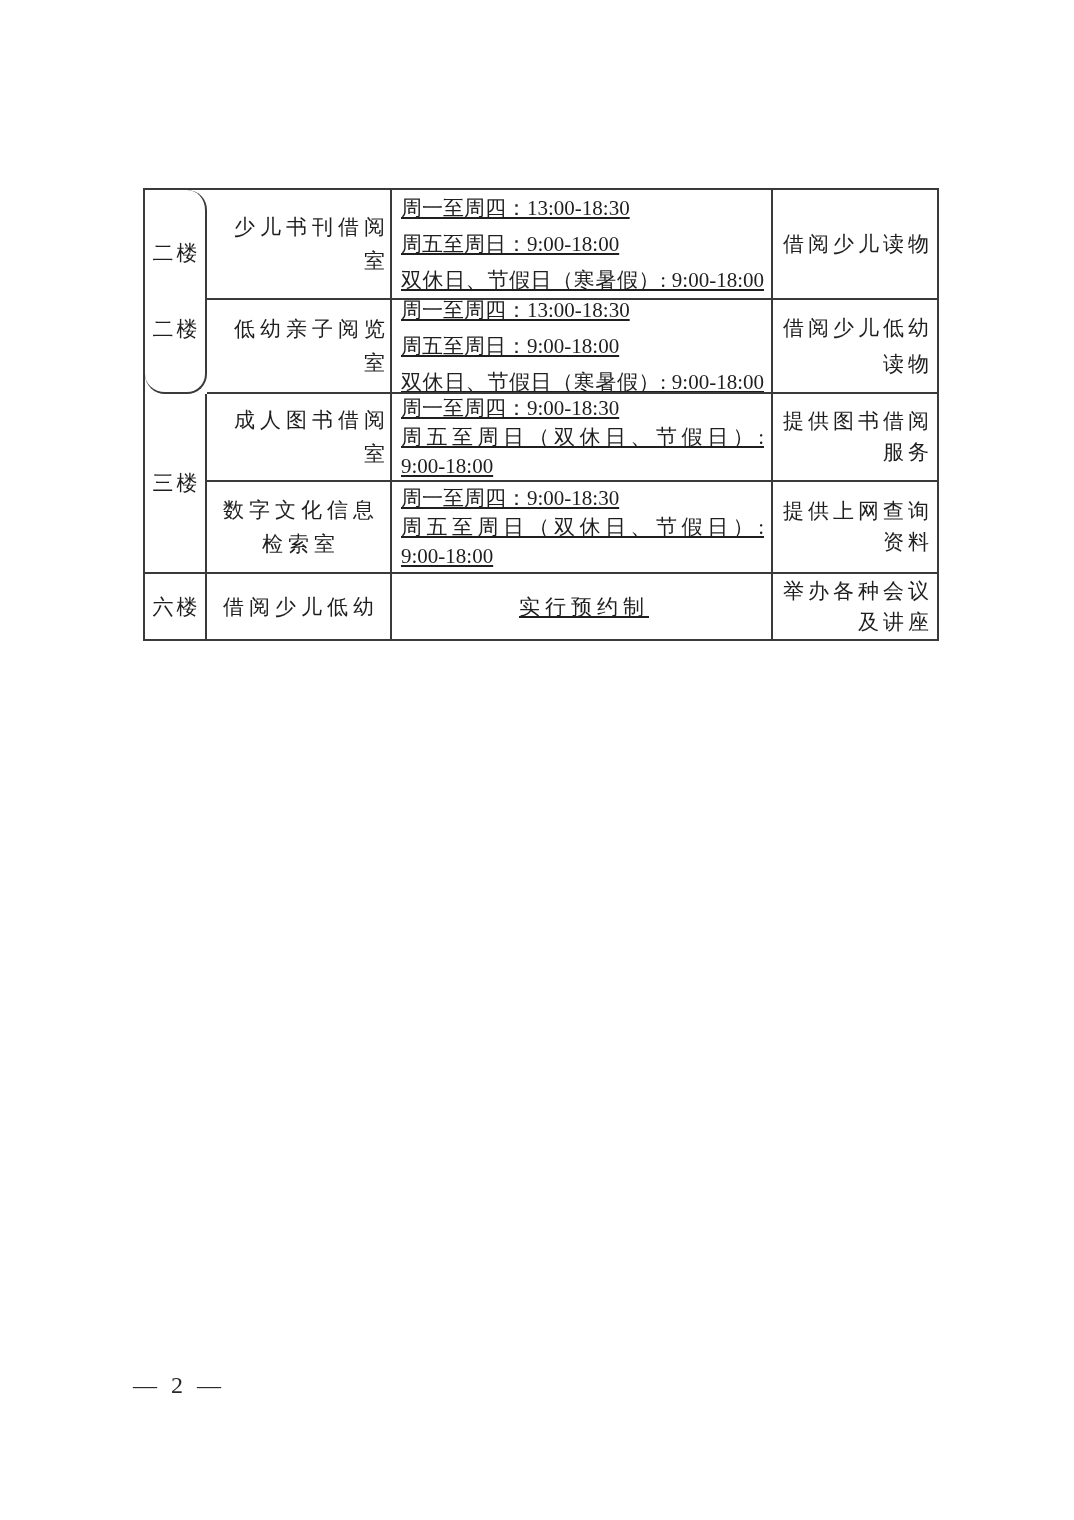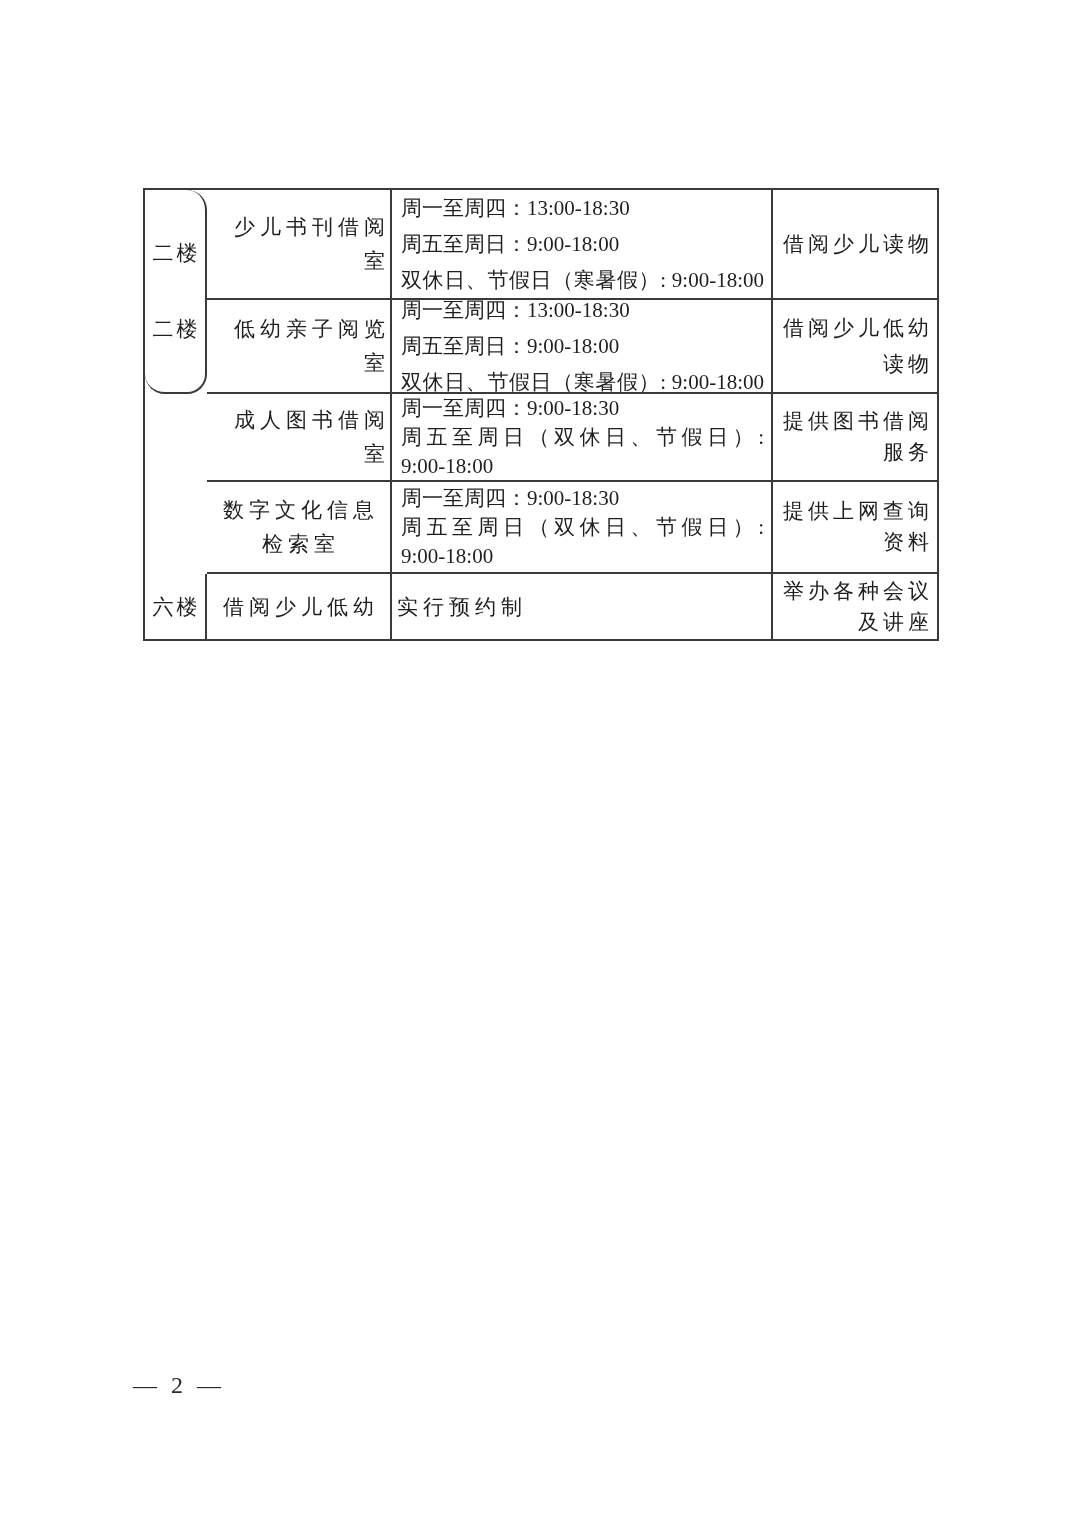"周一至周四：13:00-18:30" .hours { text-decoration: none -> underline }
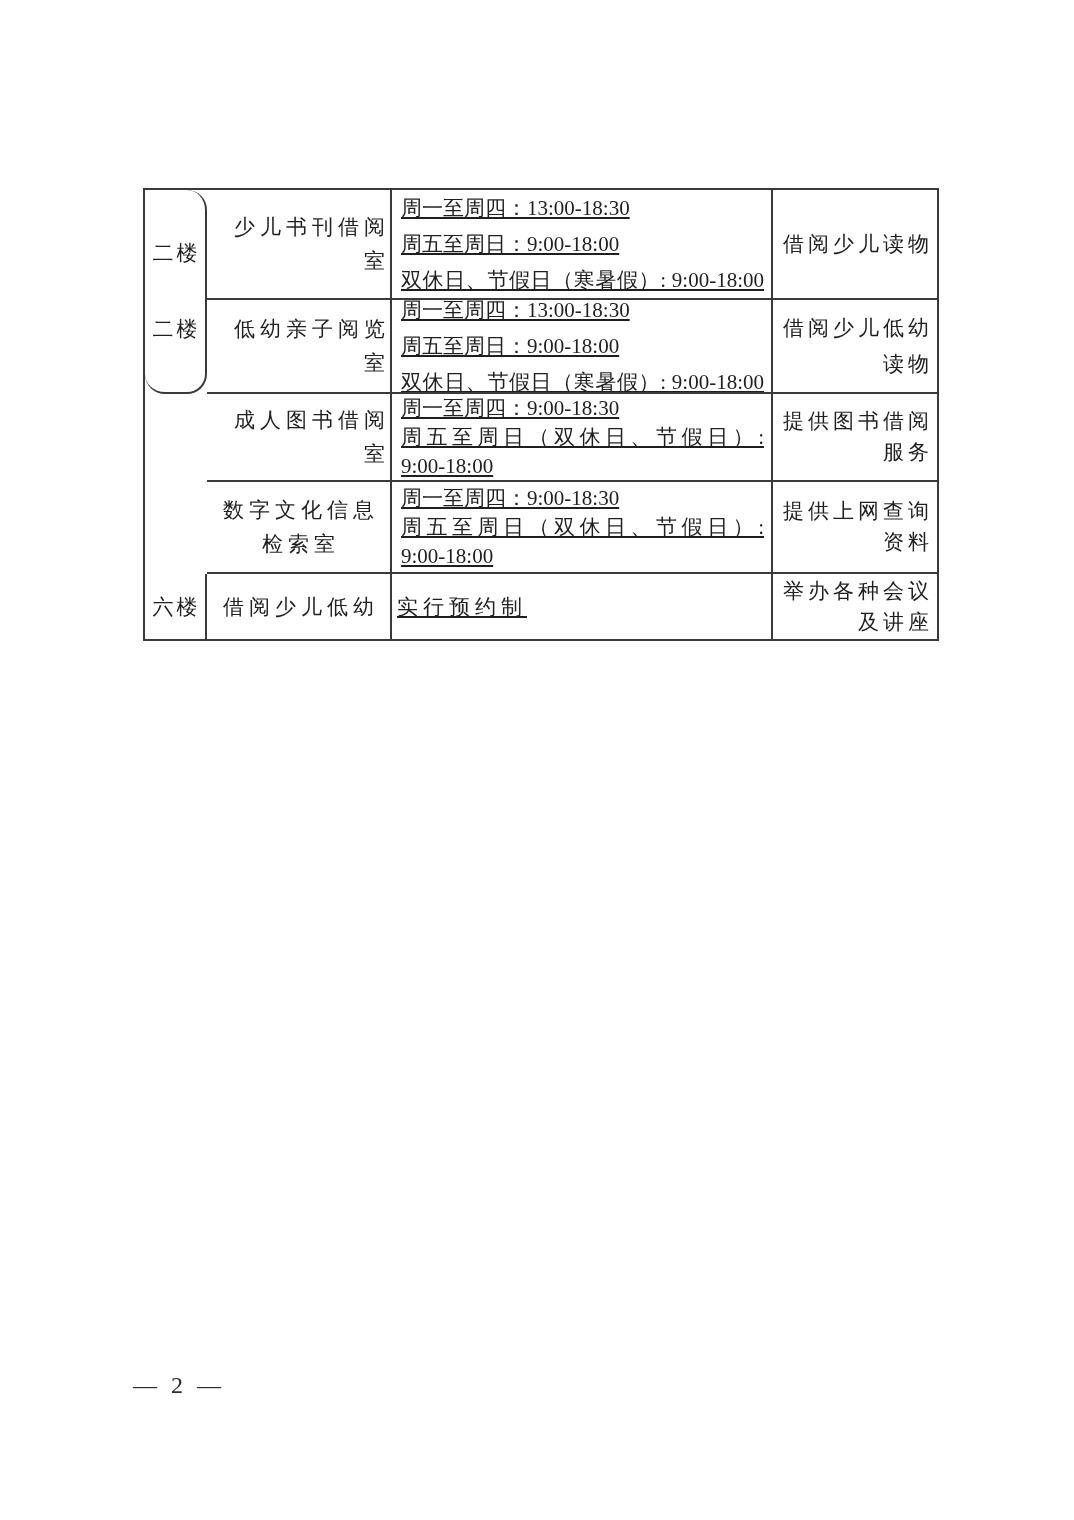"三楼" div.cell { html: none -> <div> <div>三楼</div> </div> }
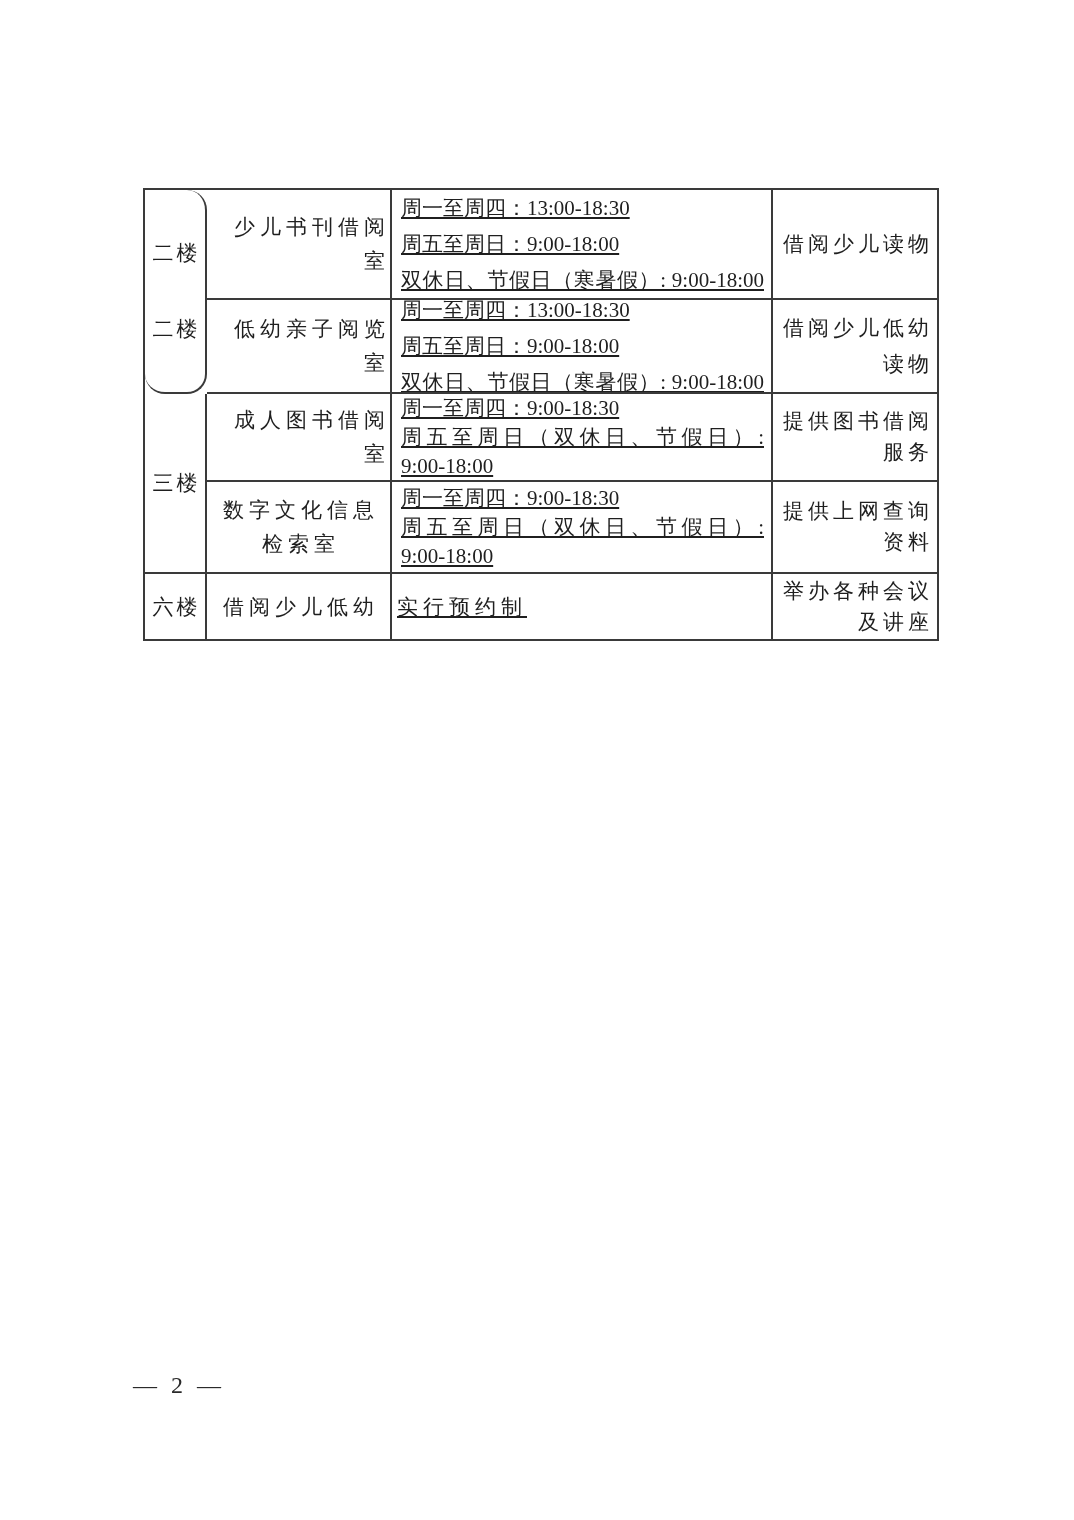"实行预约制" .hours.centered { align-items: flex-start -> center }
